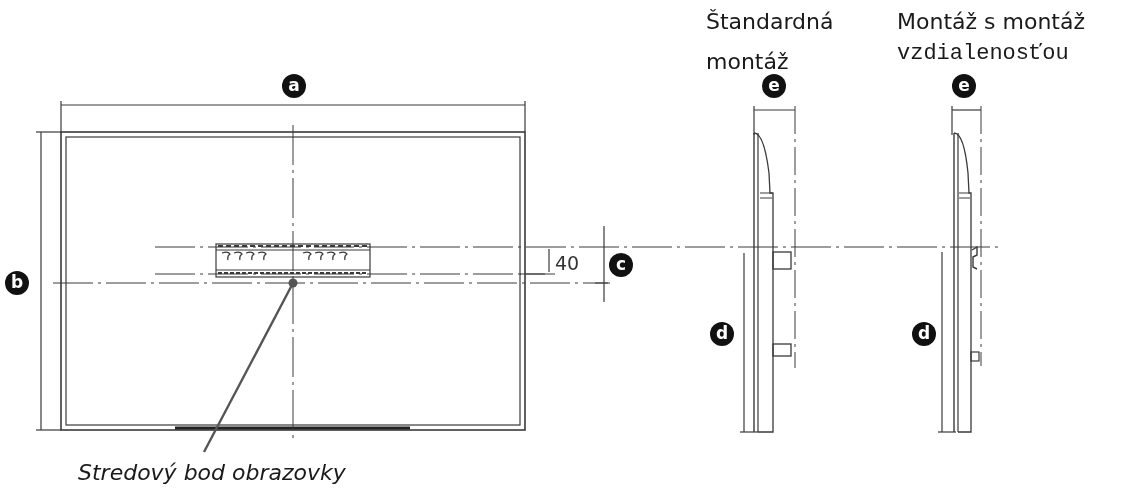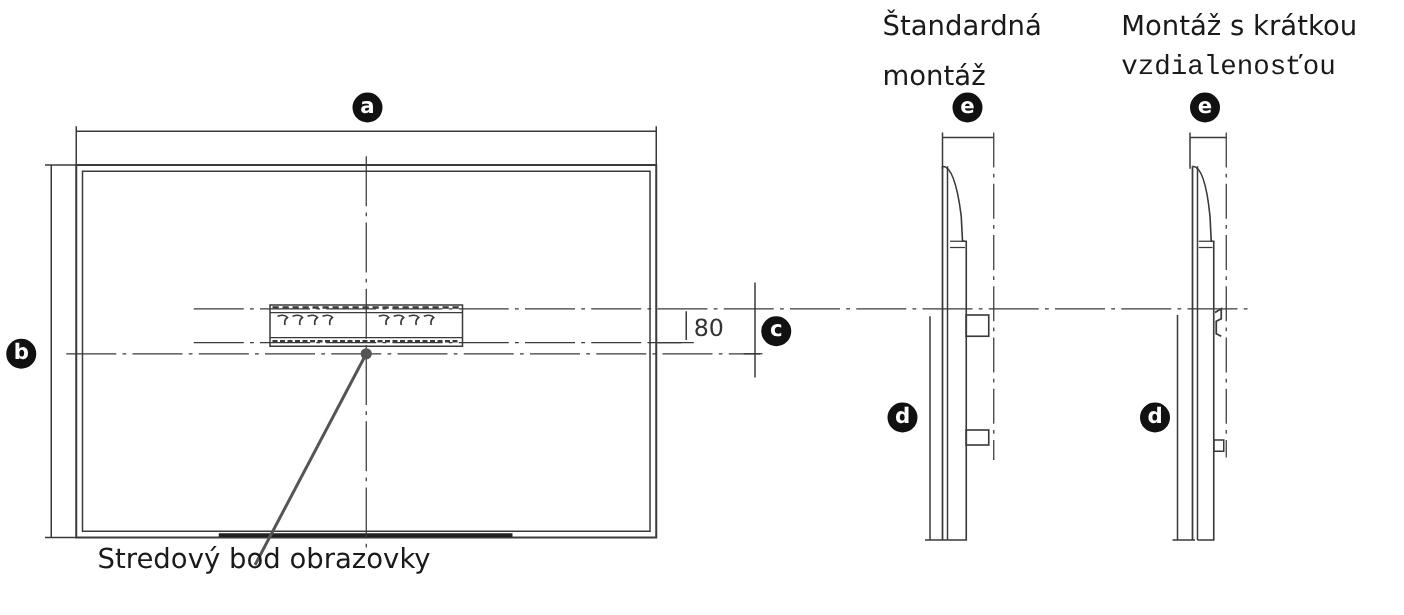"Montáž s krátkou" div.lbl { text: krátkou -> montáž }
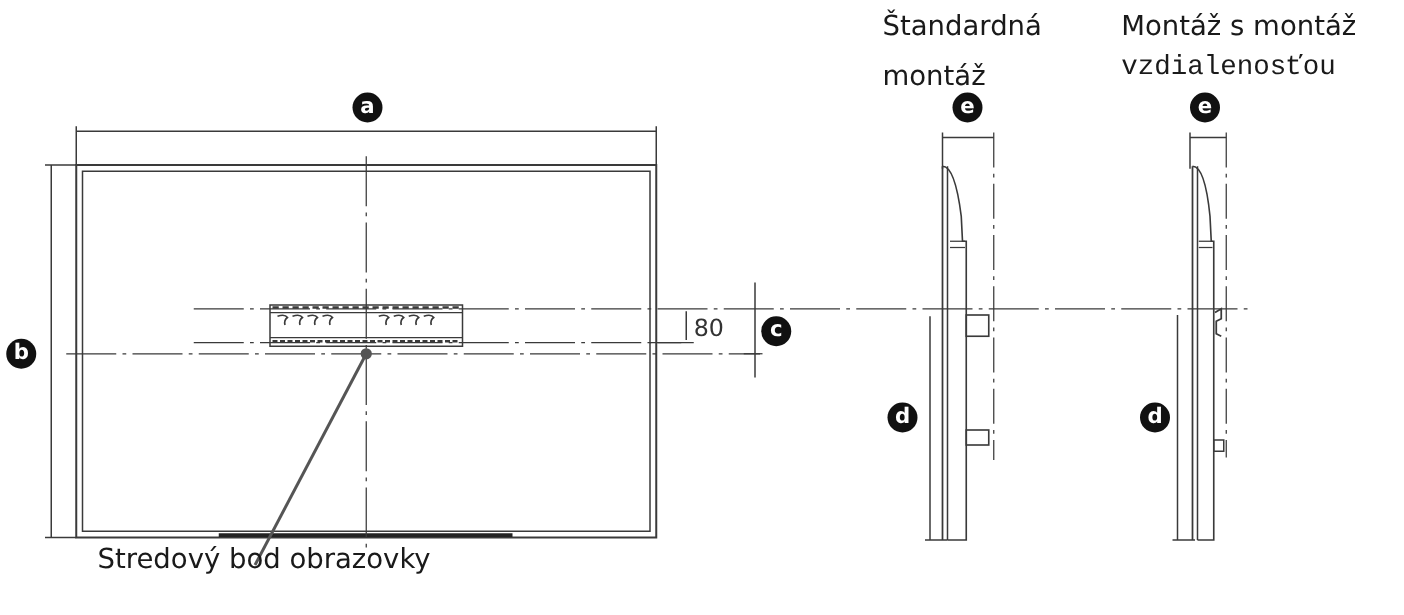"80" div.num { text: 80 -> 40 }
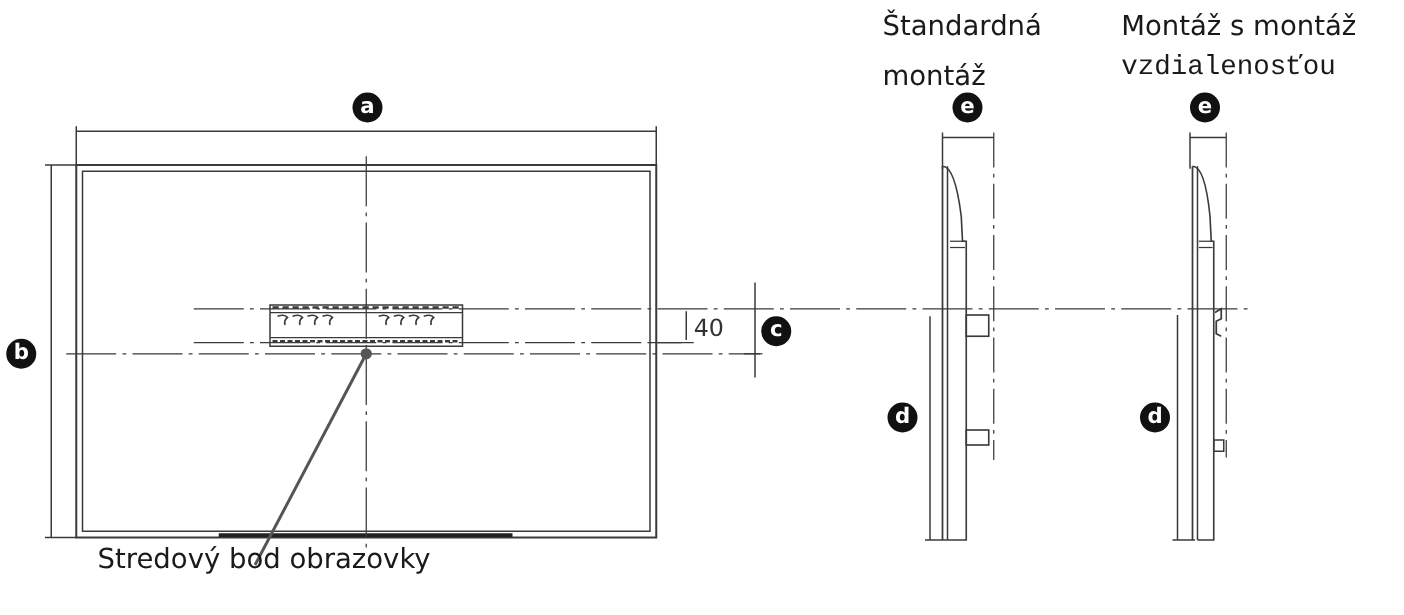"Stredový bod obrazovky" div.lbl { font-style: none -> italic; top: 434px -> 459px }
